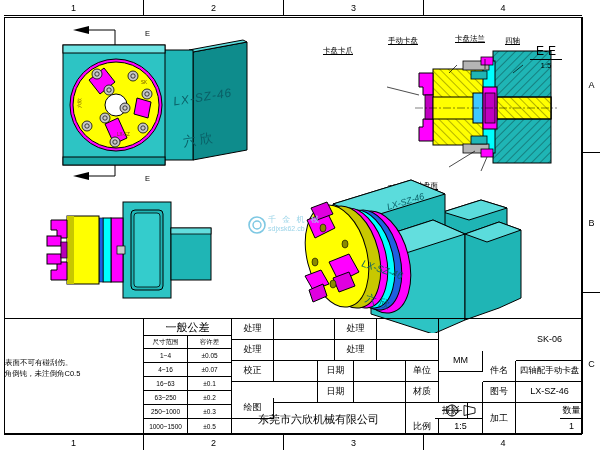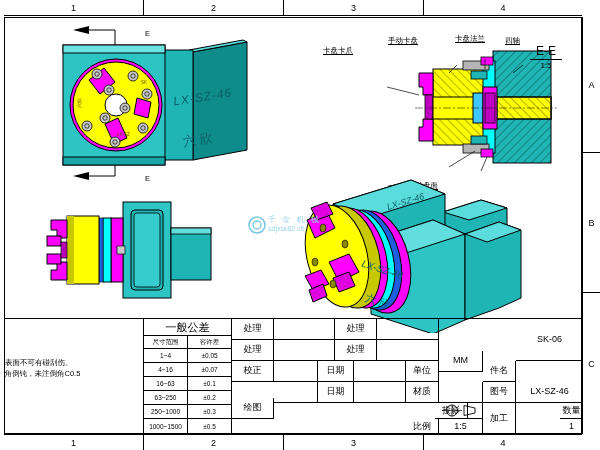"四轴配手动卡盘" div.cell { html: none -> <div>四轴配手动卡盘</div> }
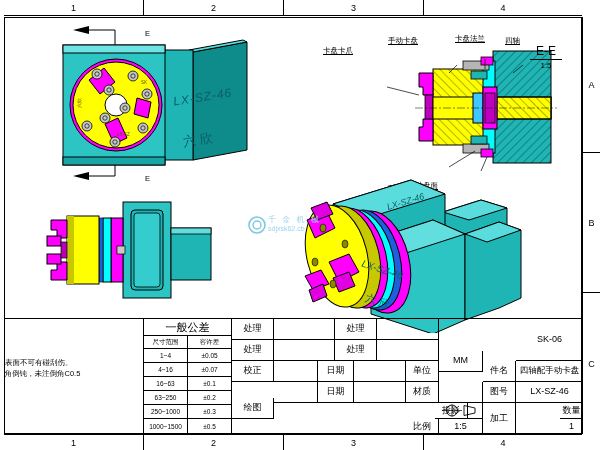"东莞市六欣机械有限公司" div.cell { html: none -> <div>东莞市六欣机械有限公司</div> }
